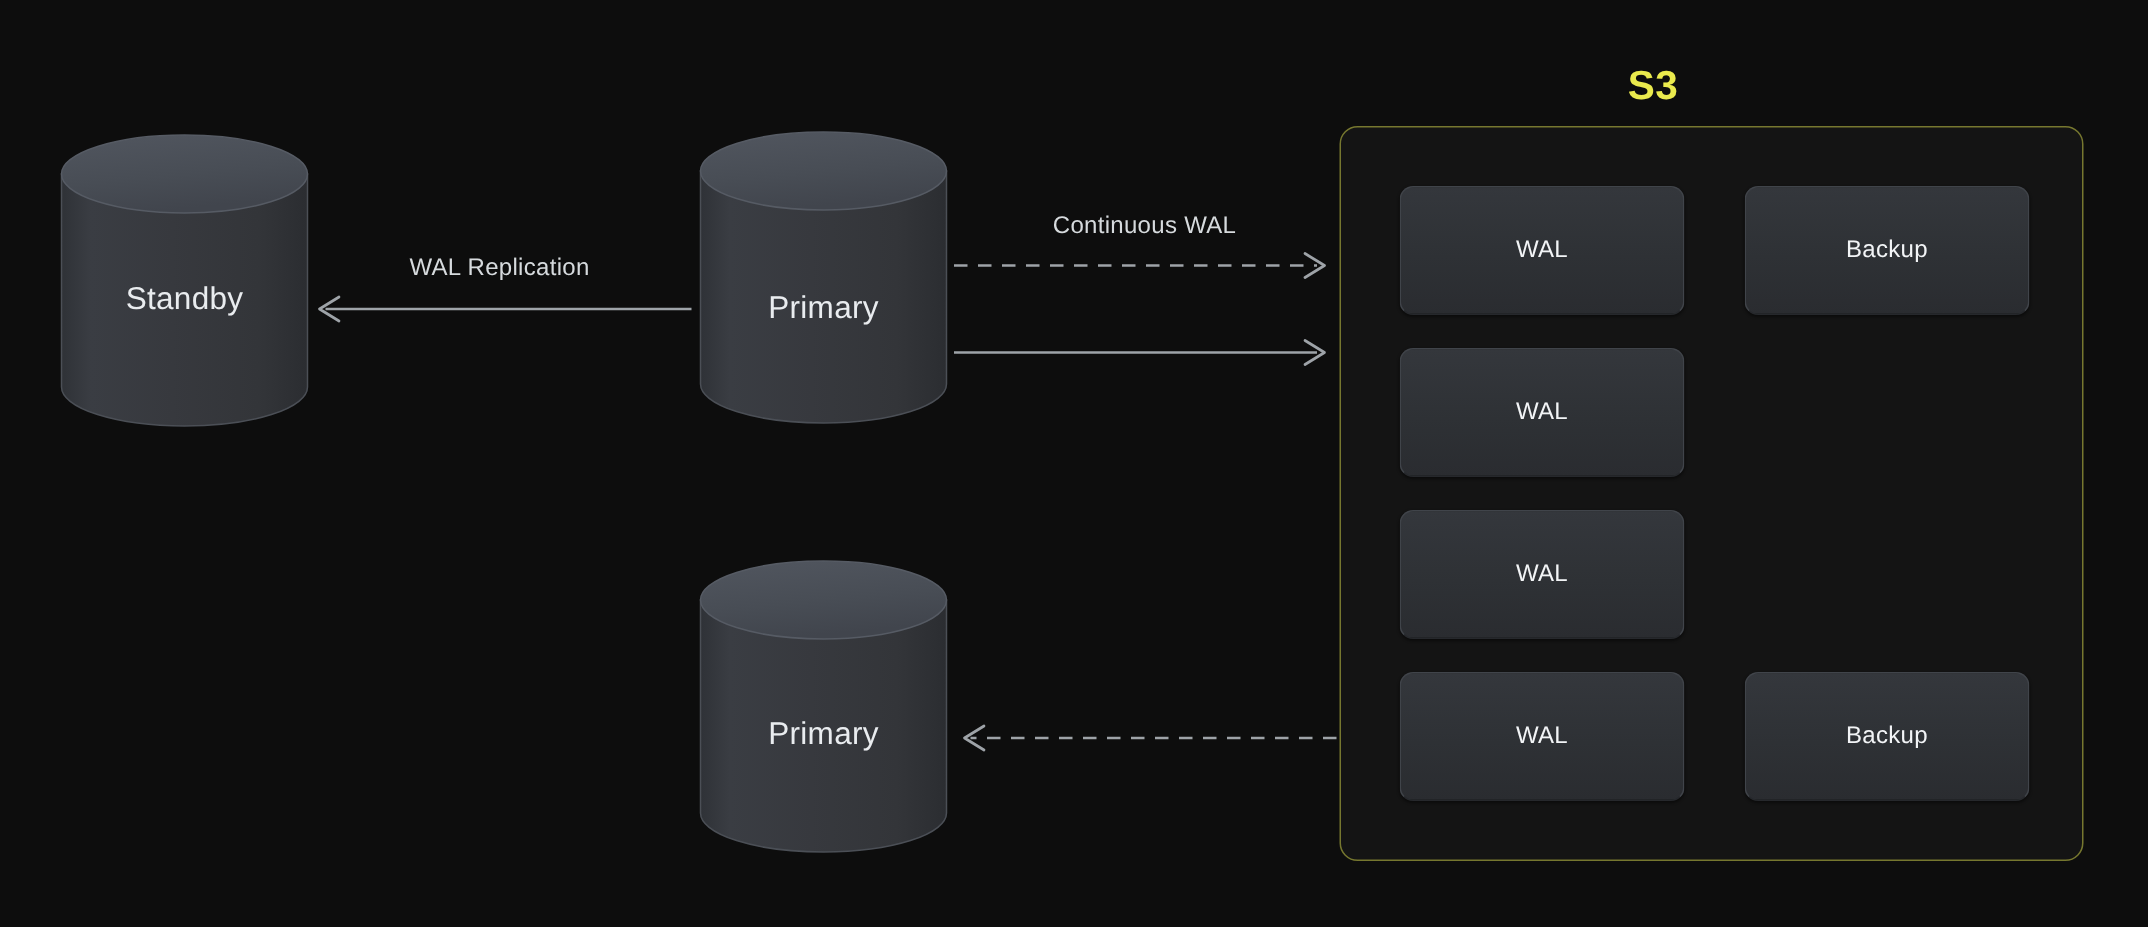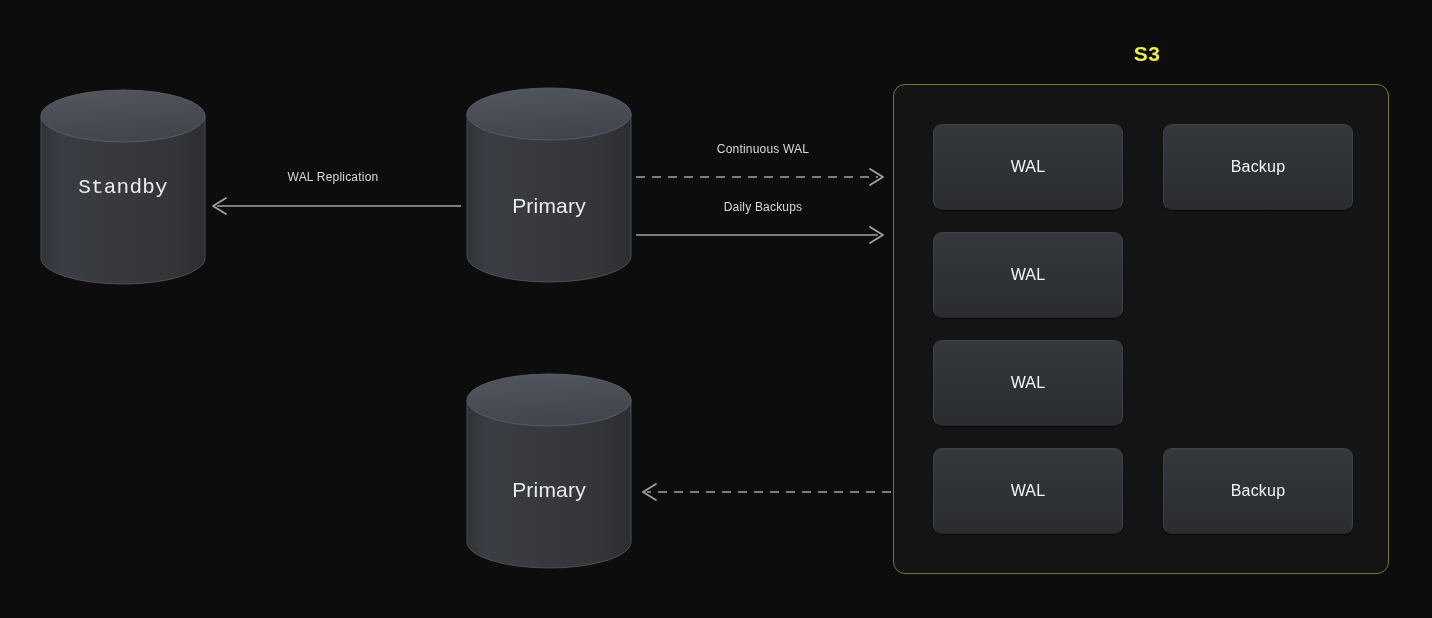"S3" #s3-title { font-size: 21px -> 27px; left: 899px -> 854px }
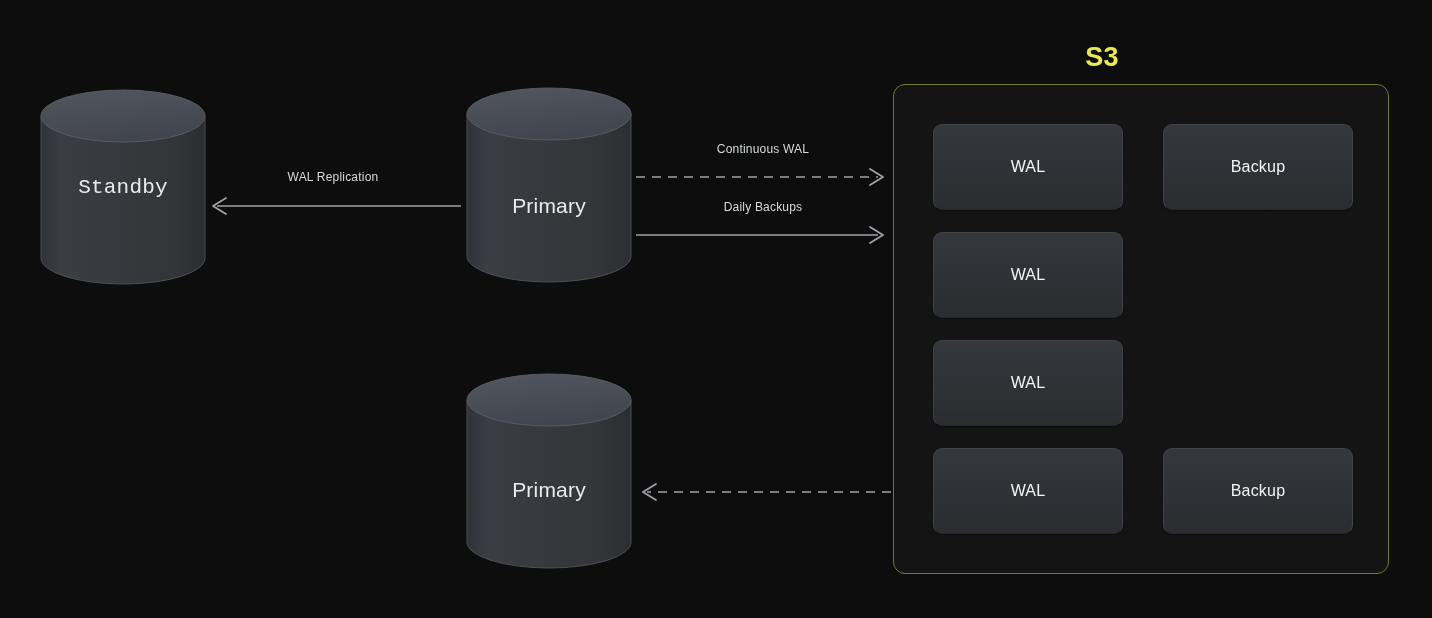"Continuous WAL" .conn-label { font-size: 12px -> 16px }
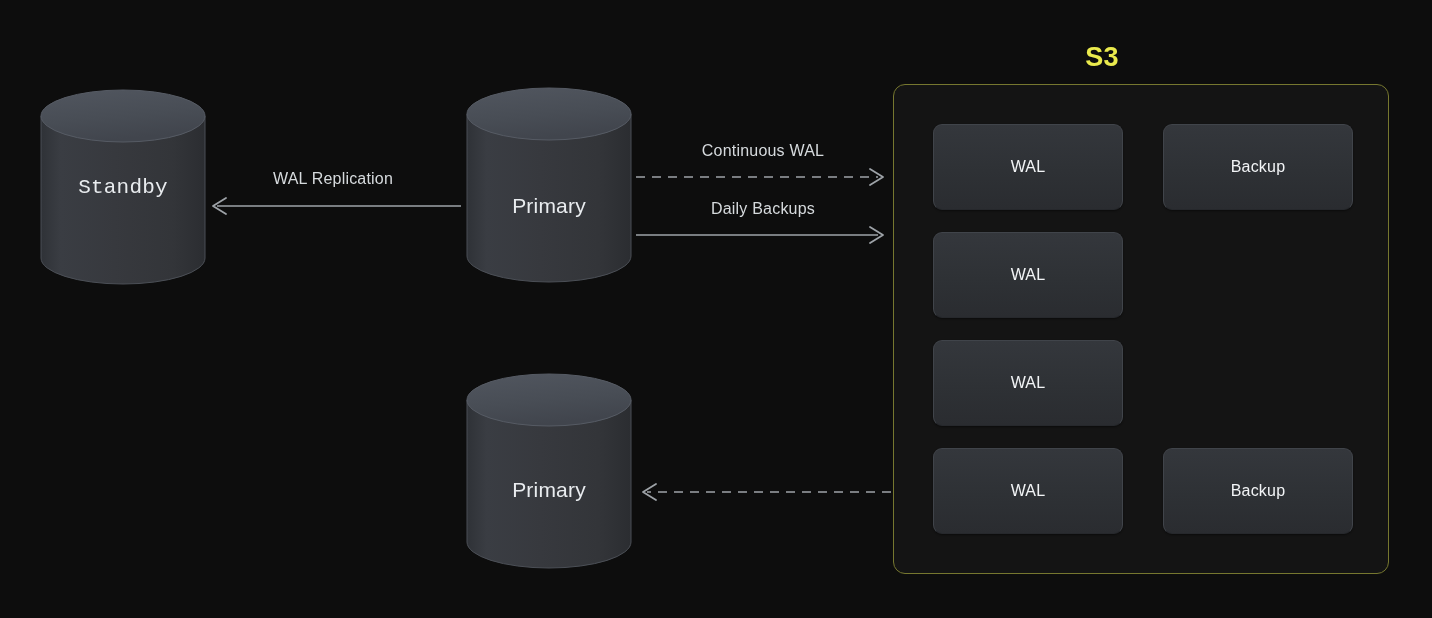"Standby" div.cyl-label { font-family: Liberation Mono, monospace -> none; top: 88px -> 100px }
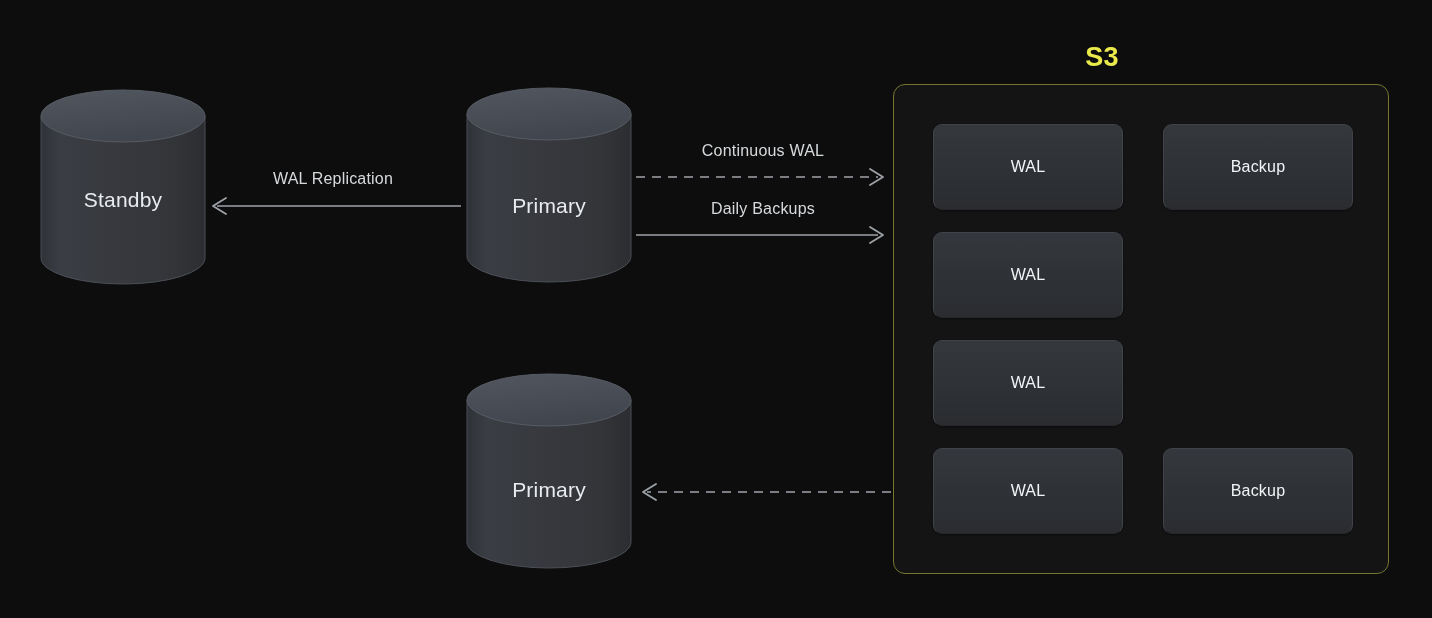"Daily Backups" div.conn-label { html: <div>Daily Backups</div> -> none }
